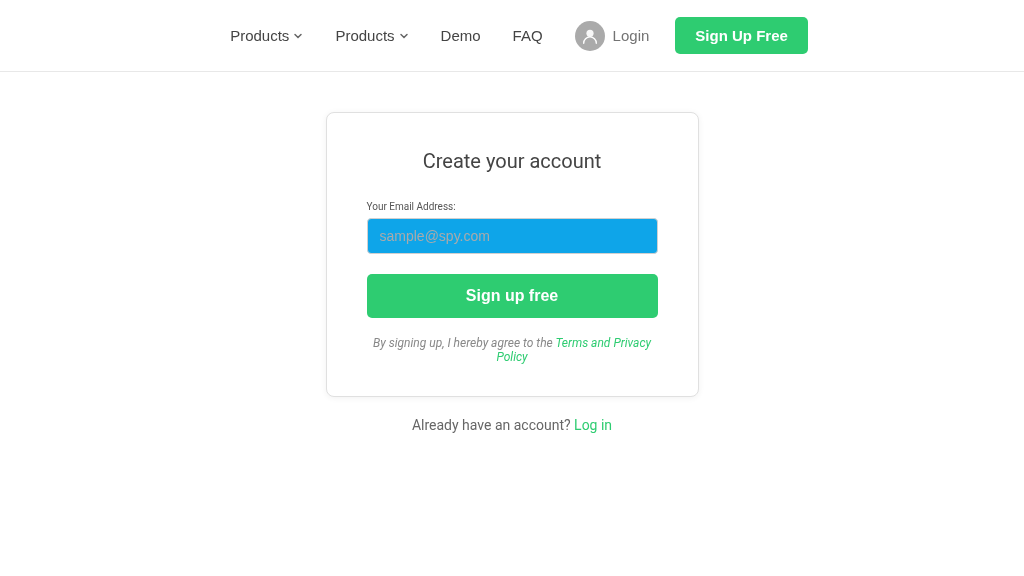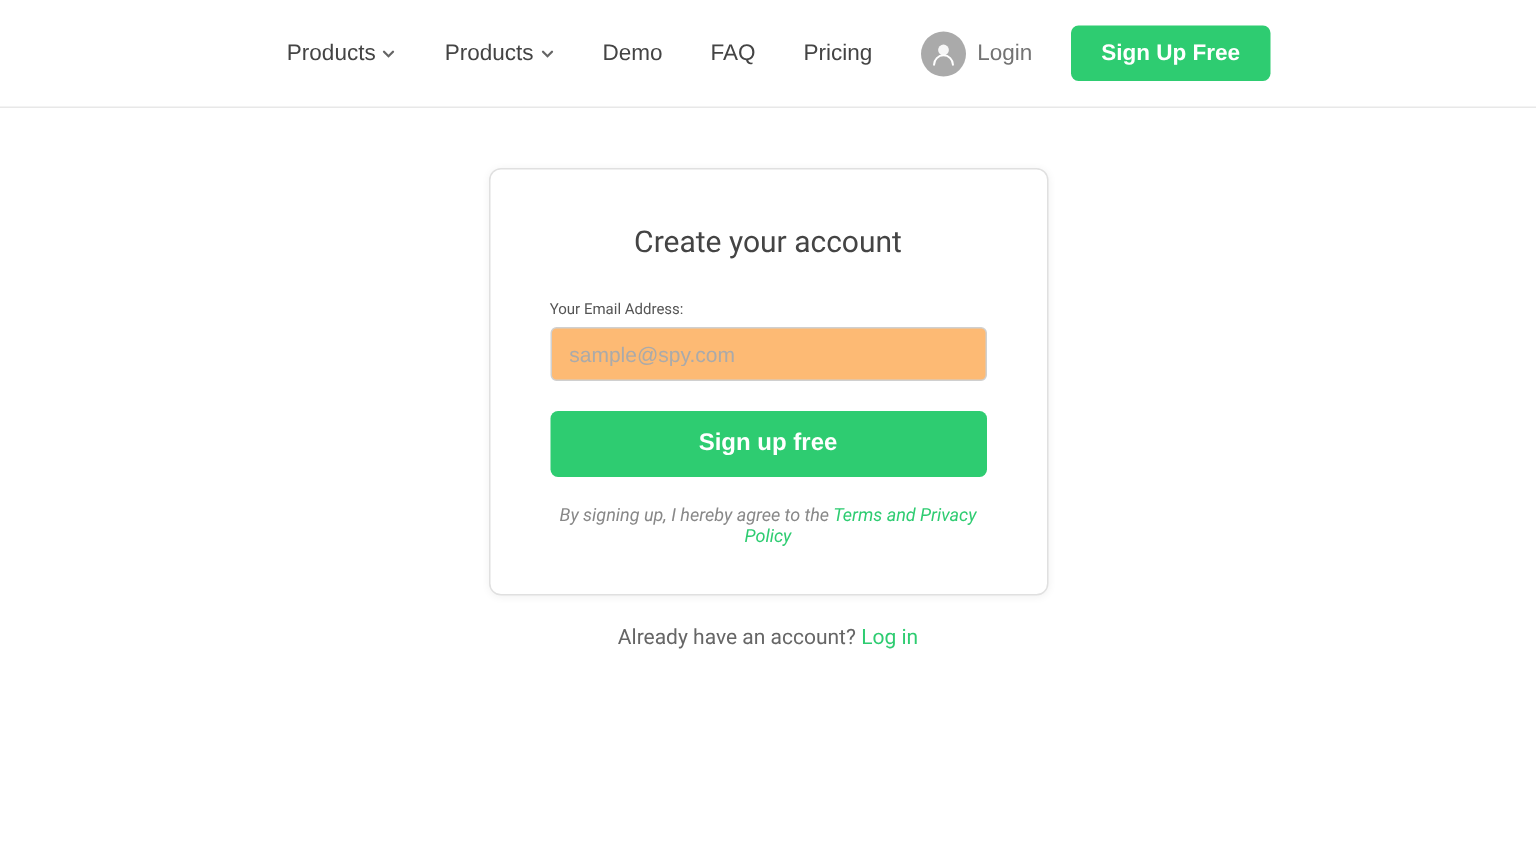"Pricing" button.nav-item { html: <button> <span>Pricing</span> </button> -> none }
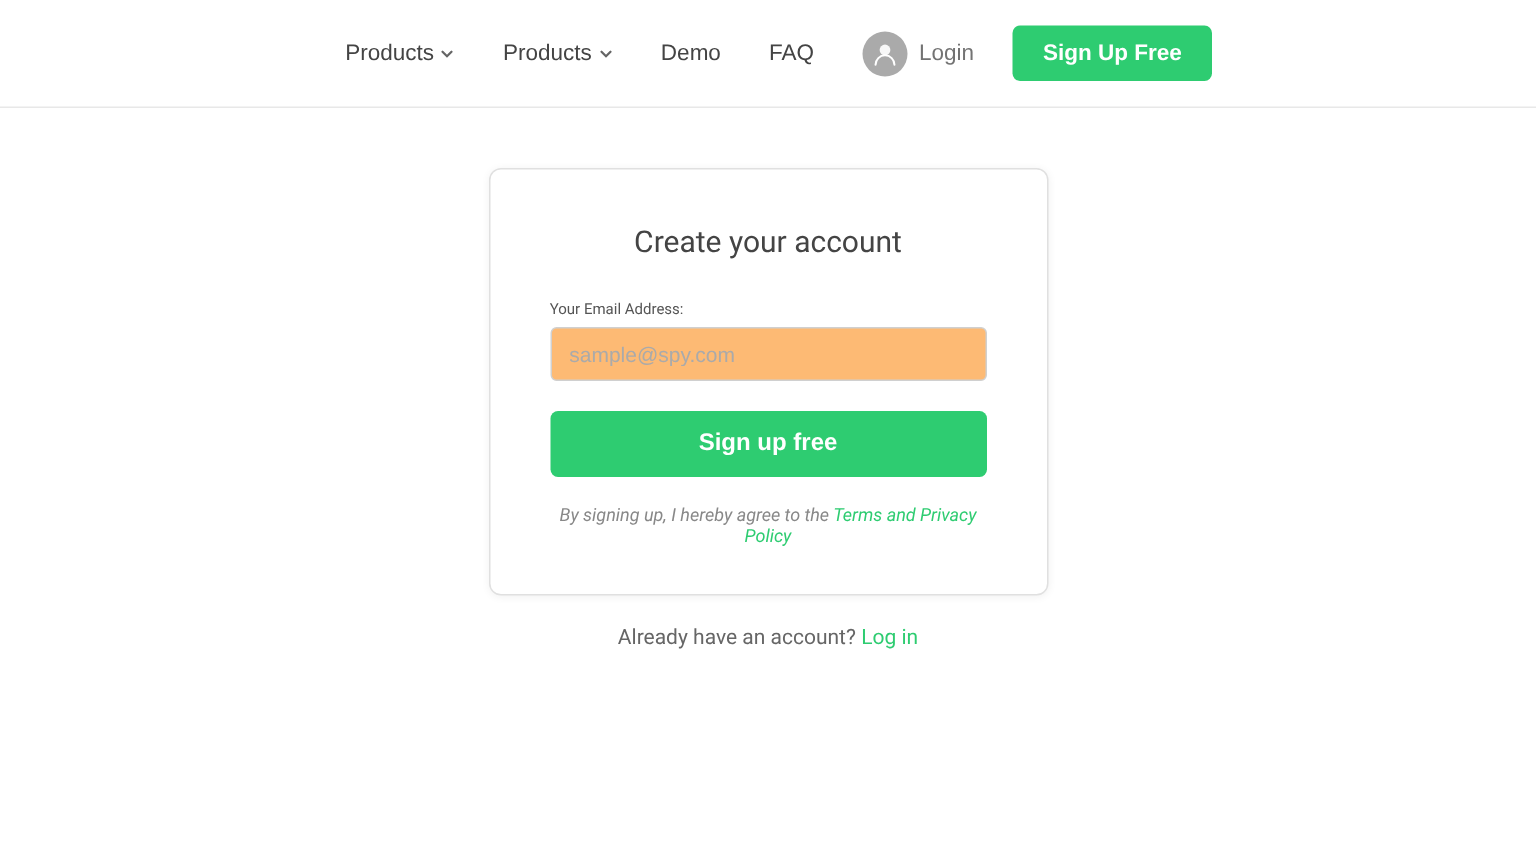"sample@spy.com" .form-input { background: #fdba74 -> #0ea5e9 }
